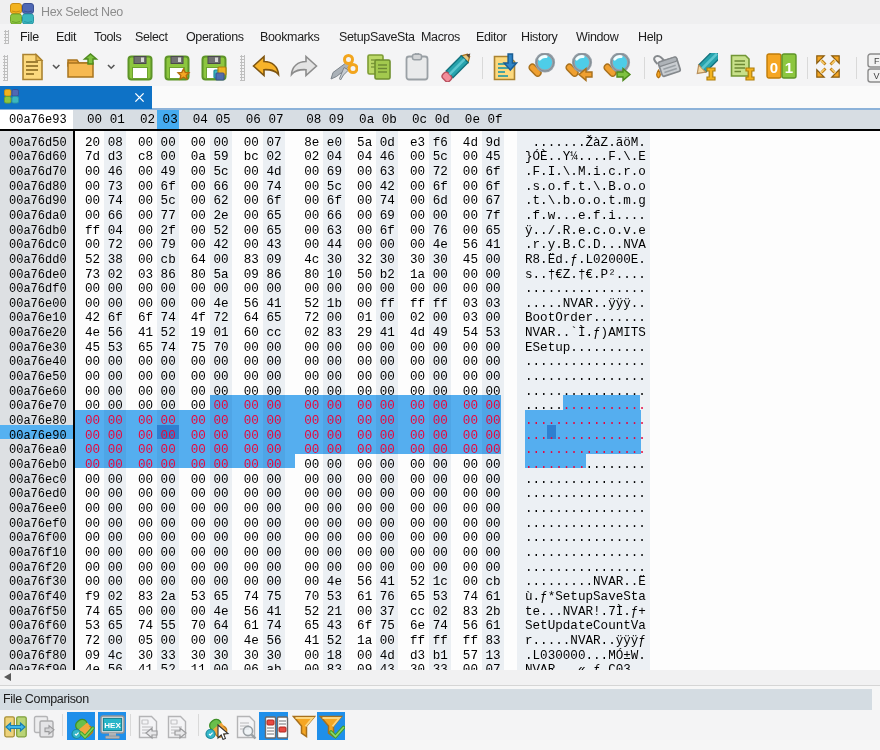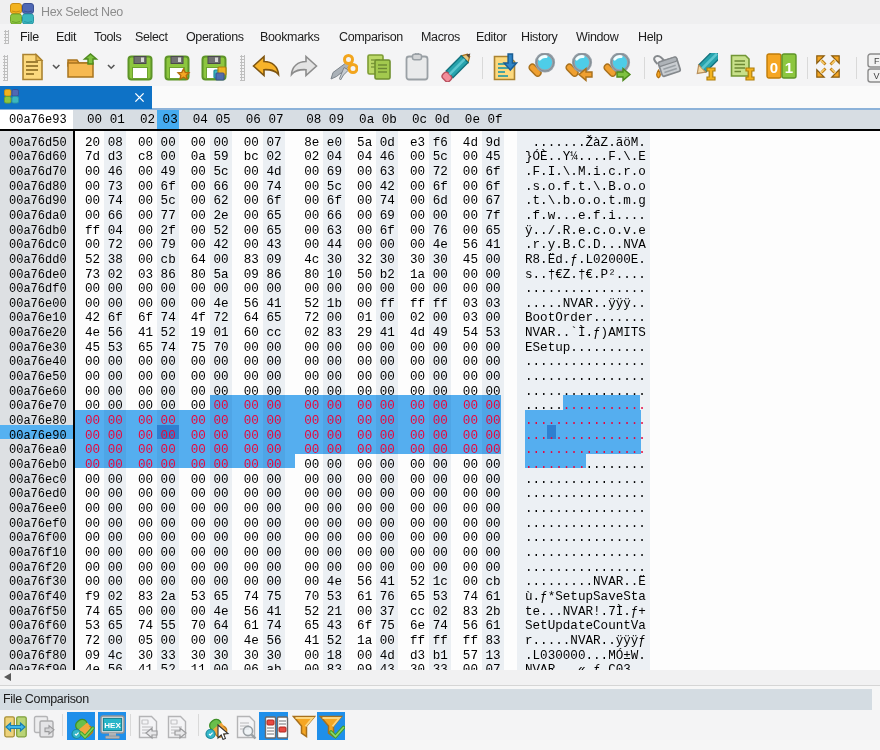"Comparison" div.mi { text: Comparison -> SetupSaveSta }
